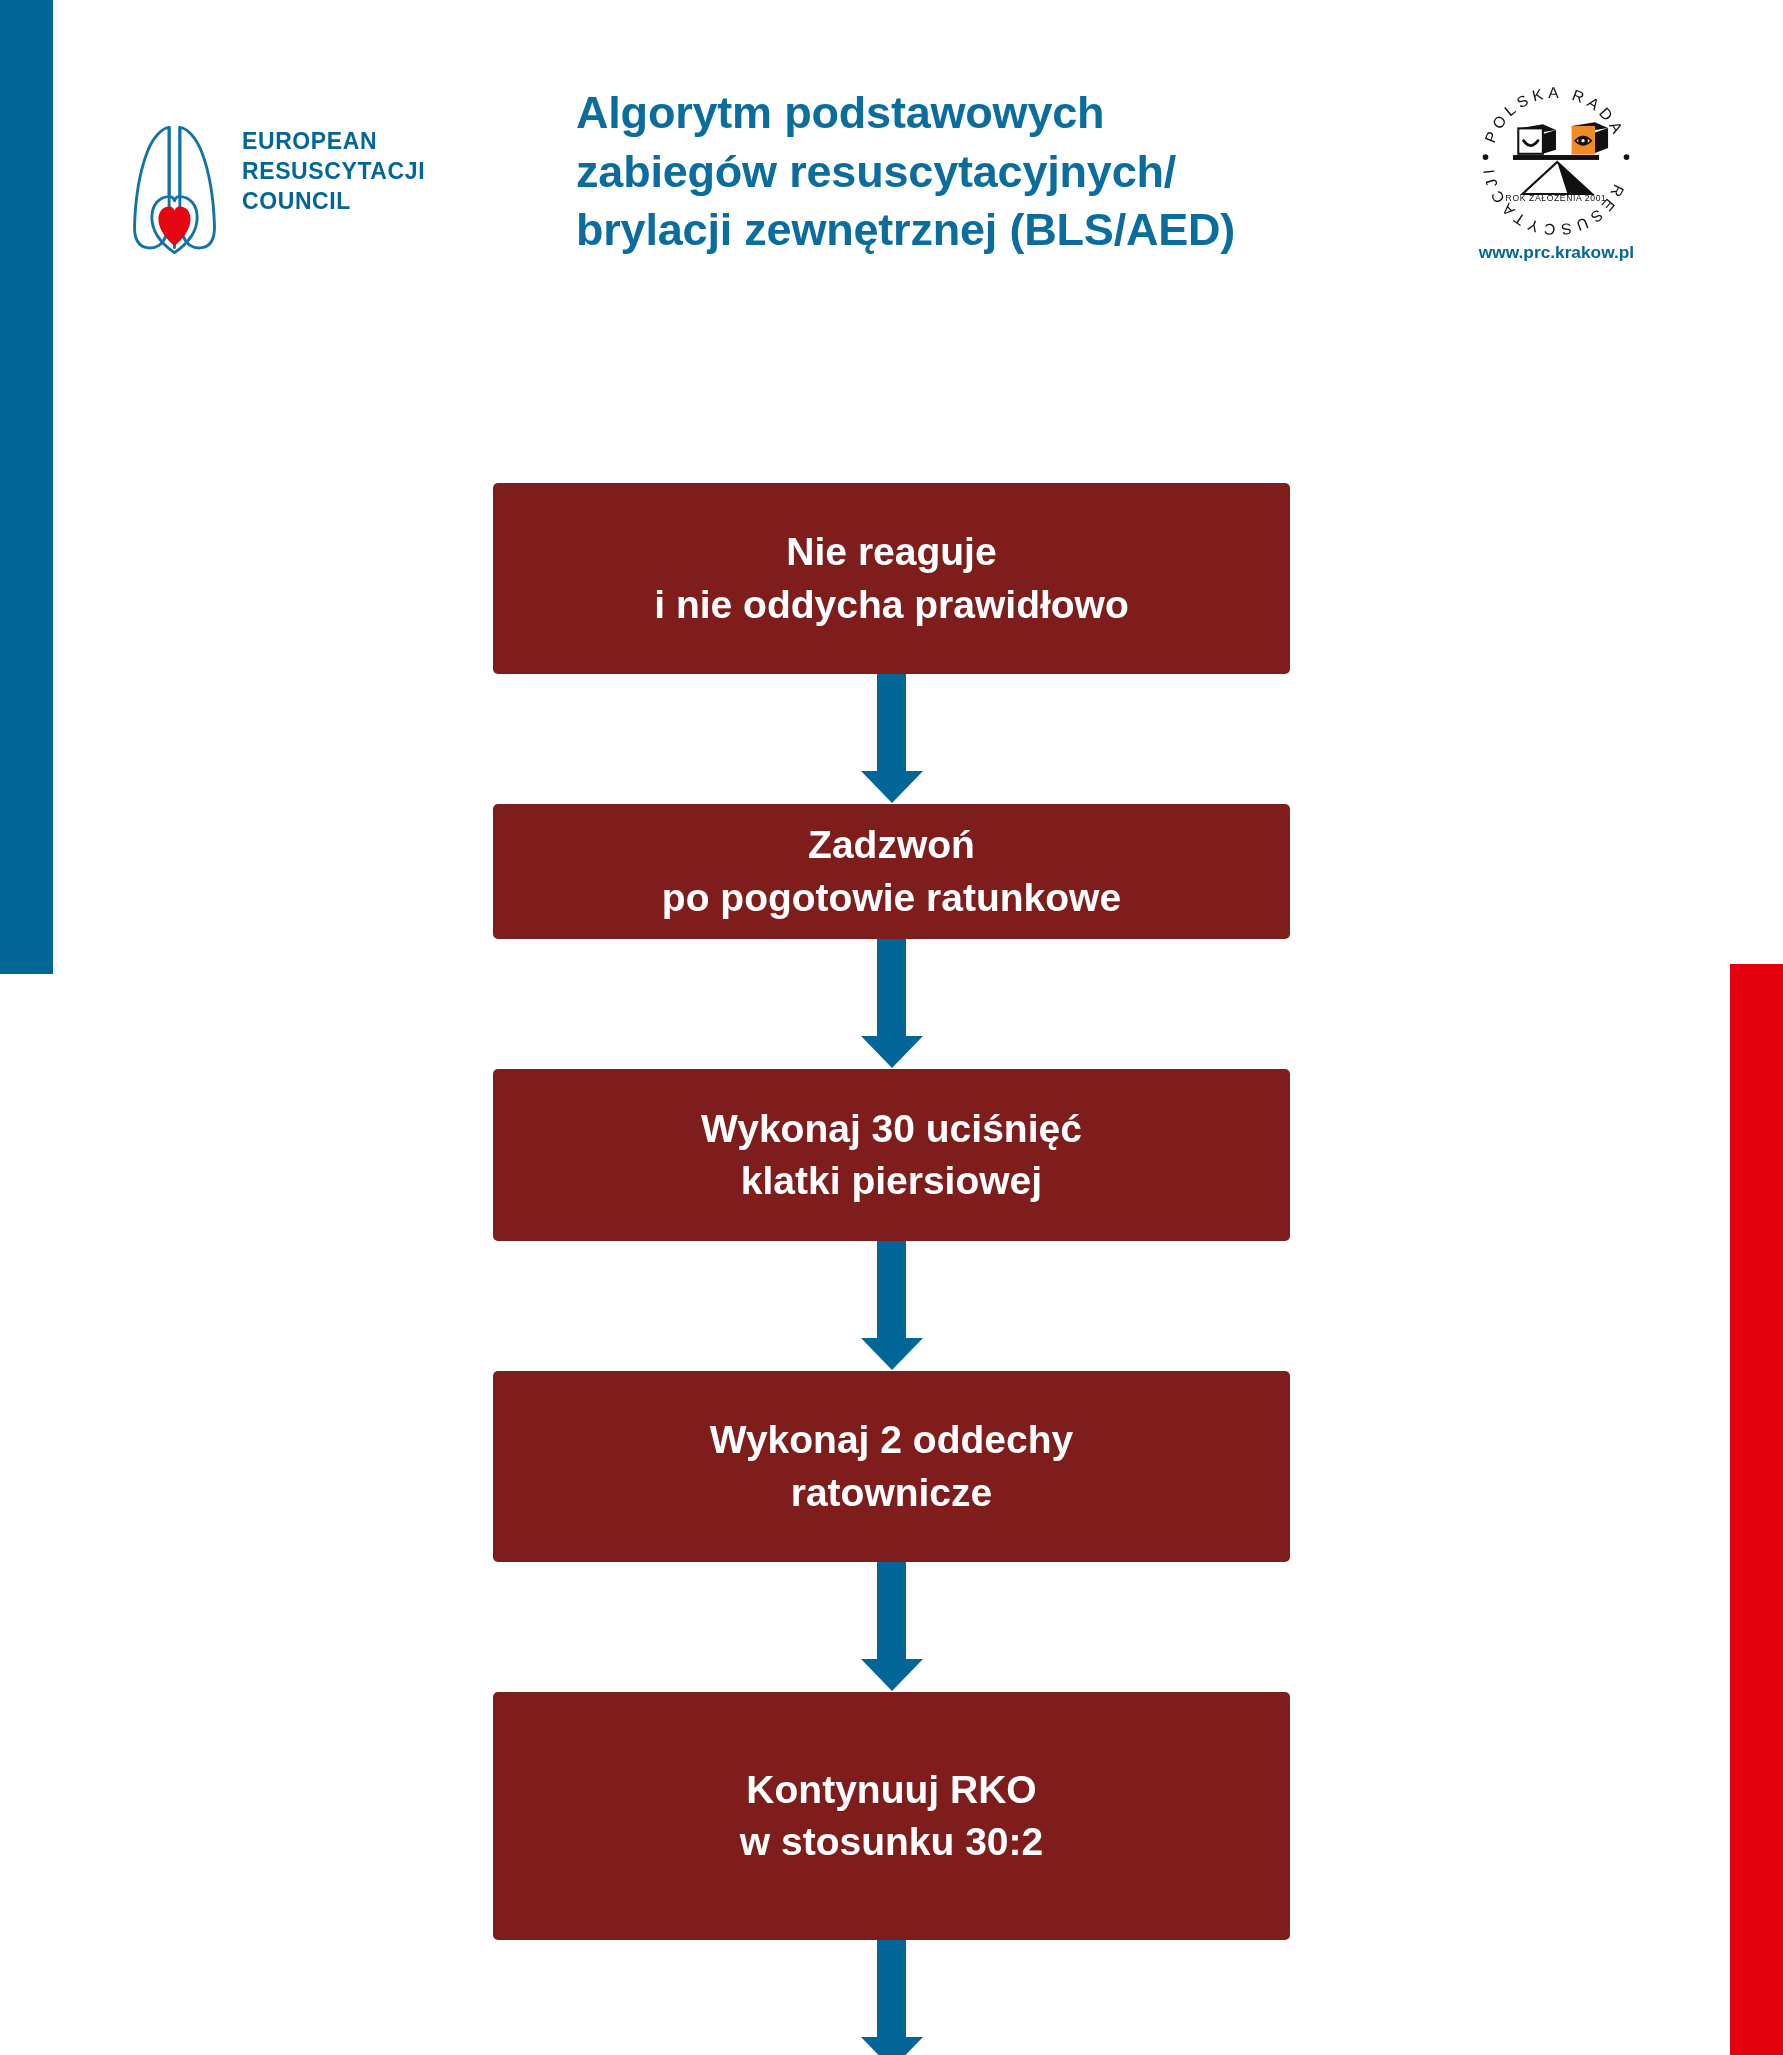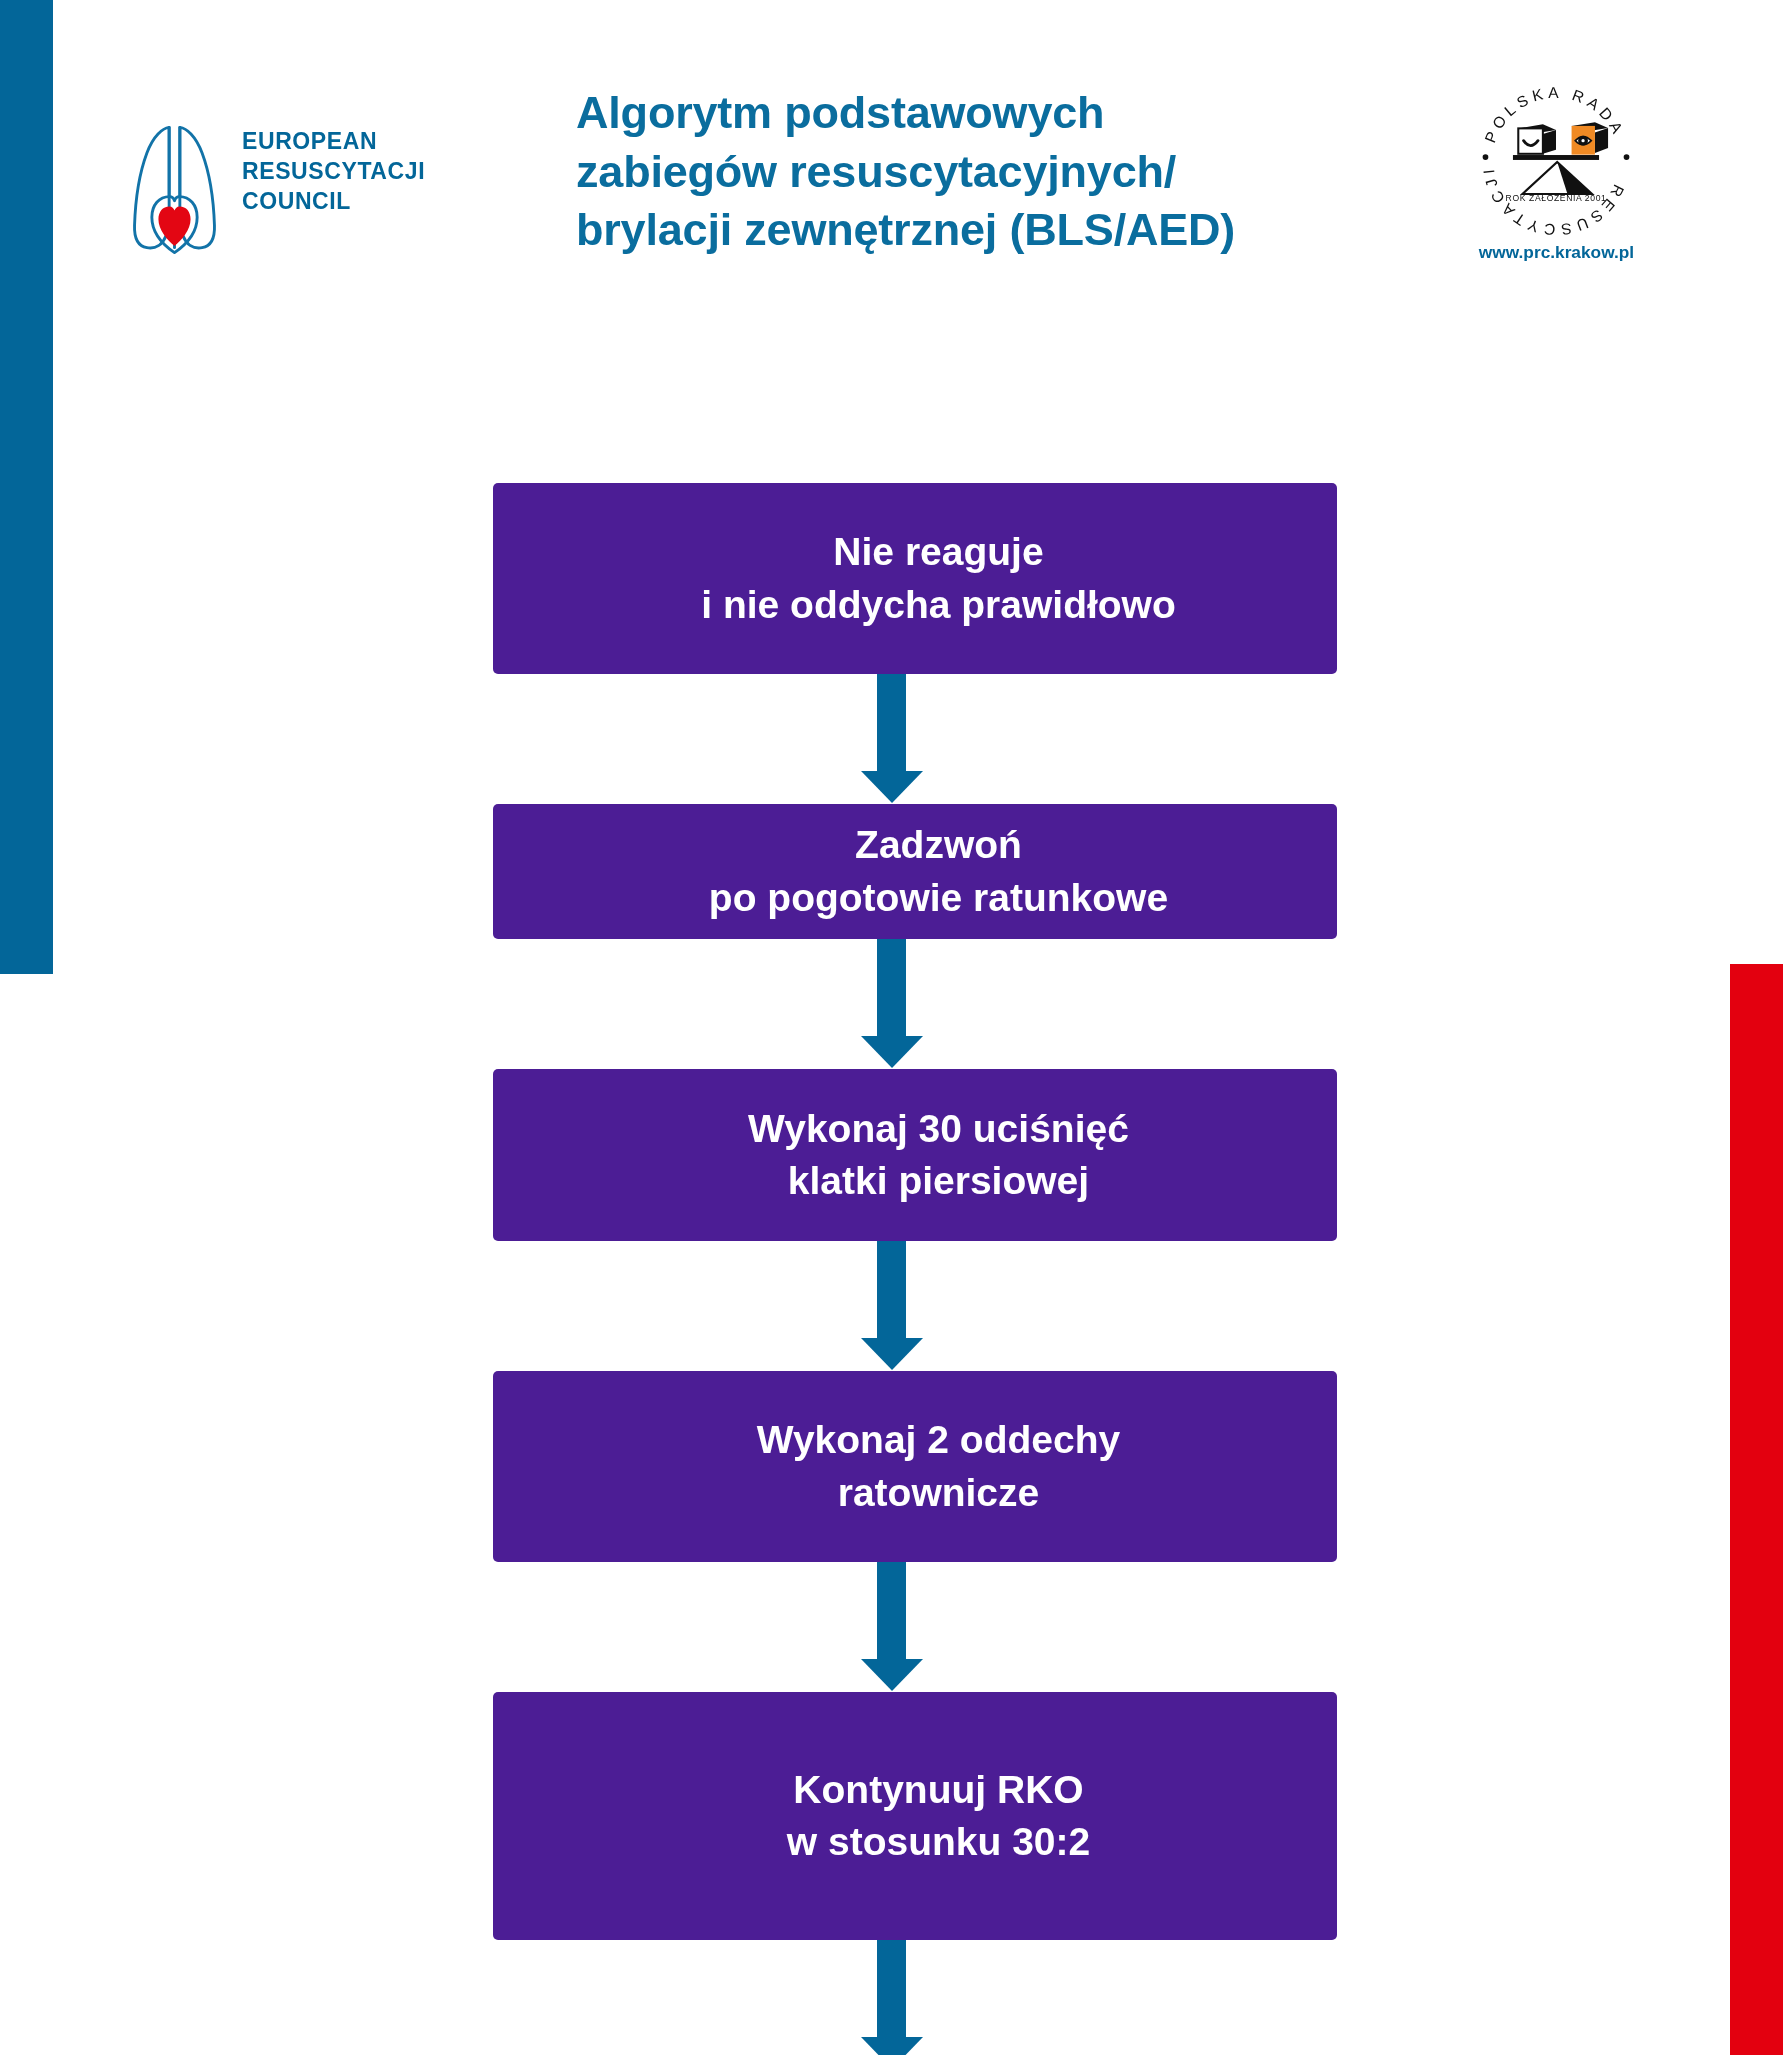"Nie reaguje" .node { background: #4c1d95 -> #7f1d1d; padding-left: 47px -> none }
